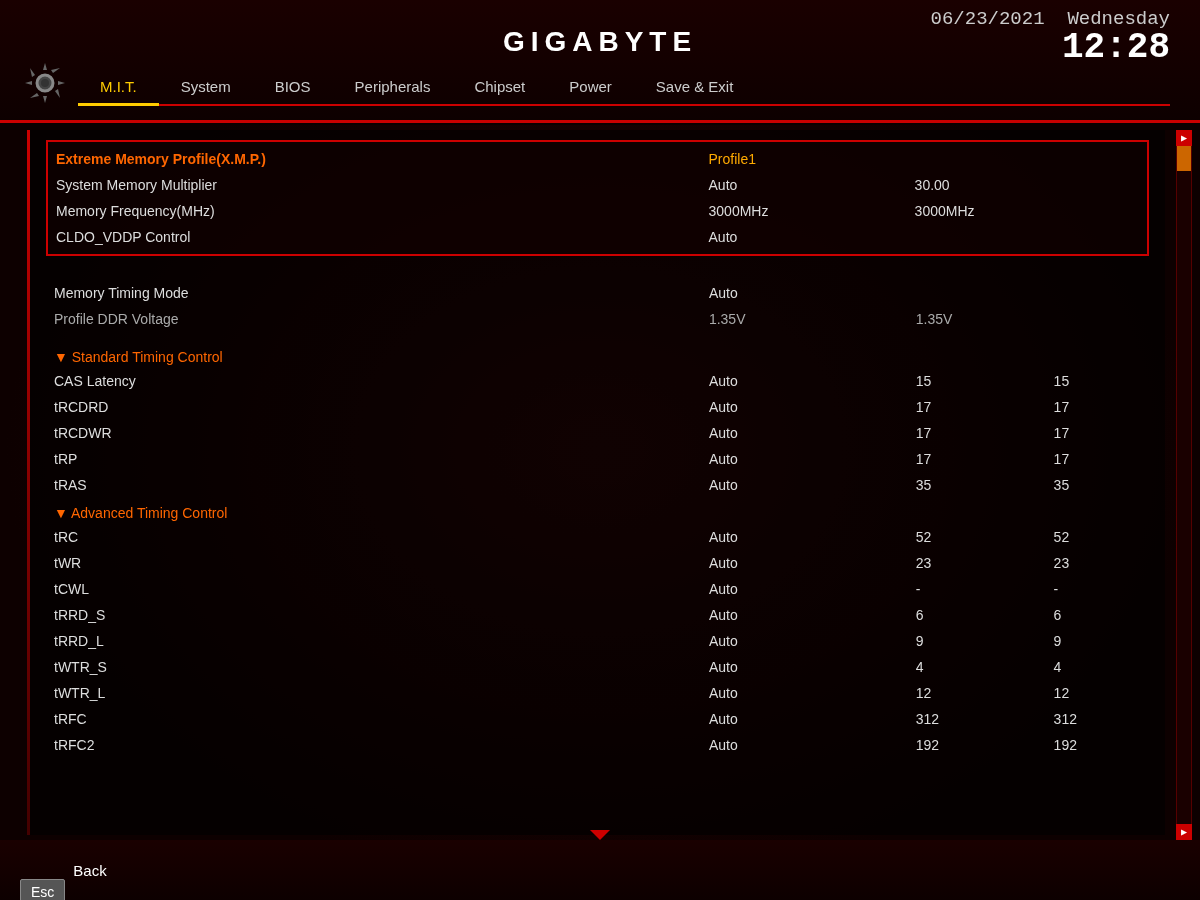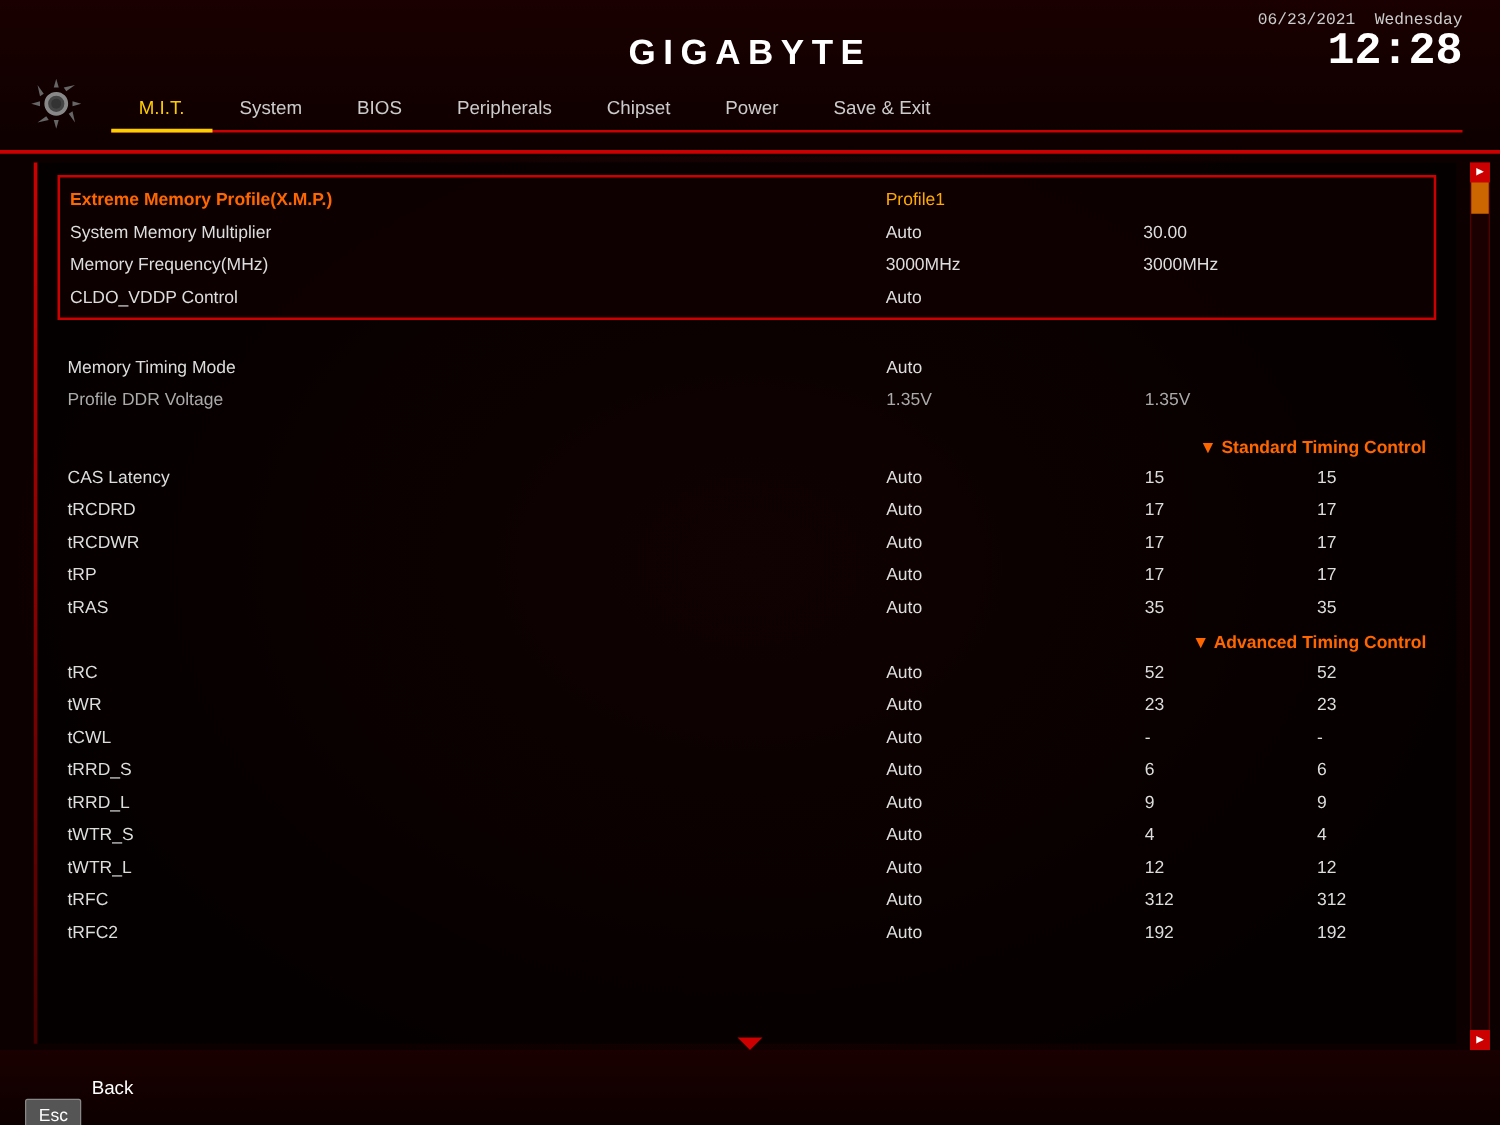"06/23/2021 Wednesday" .datetime .date { font-size: 13px -> 19px }
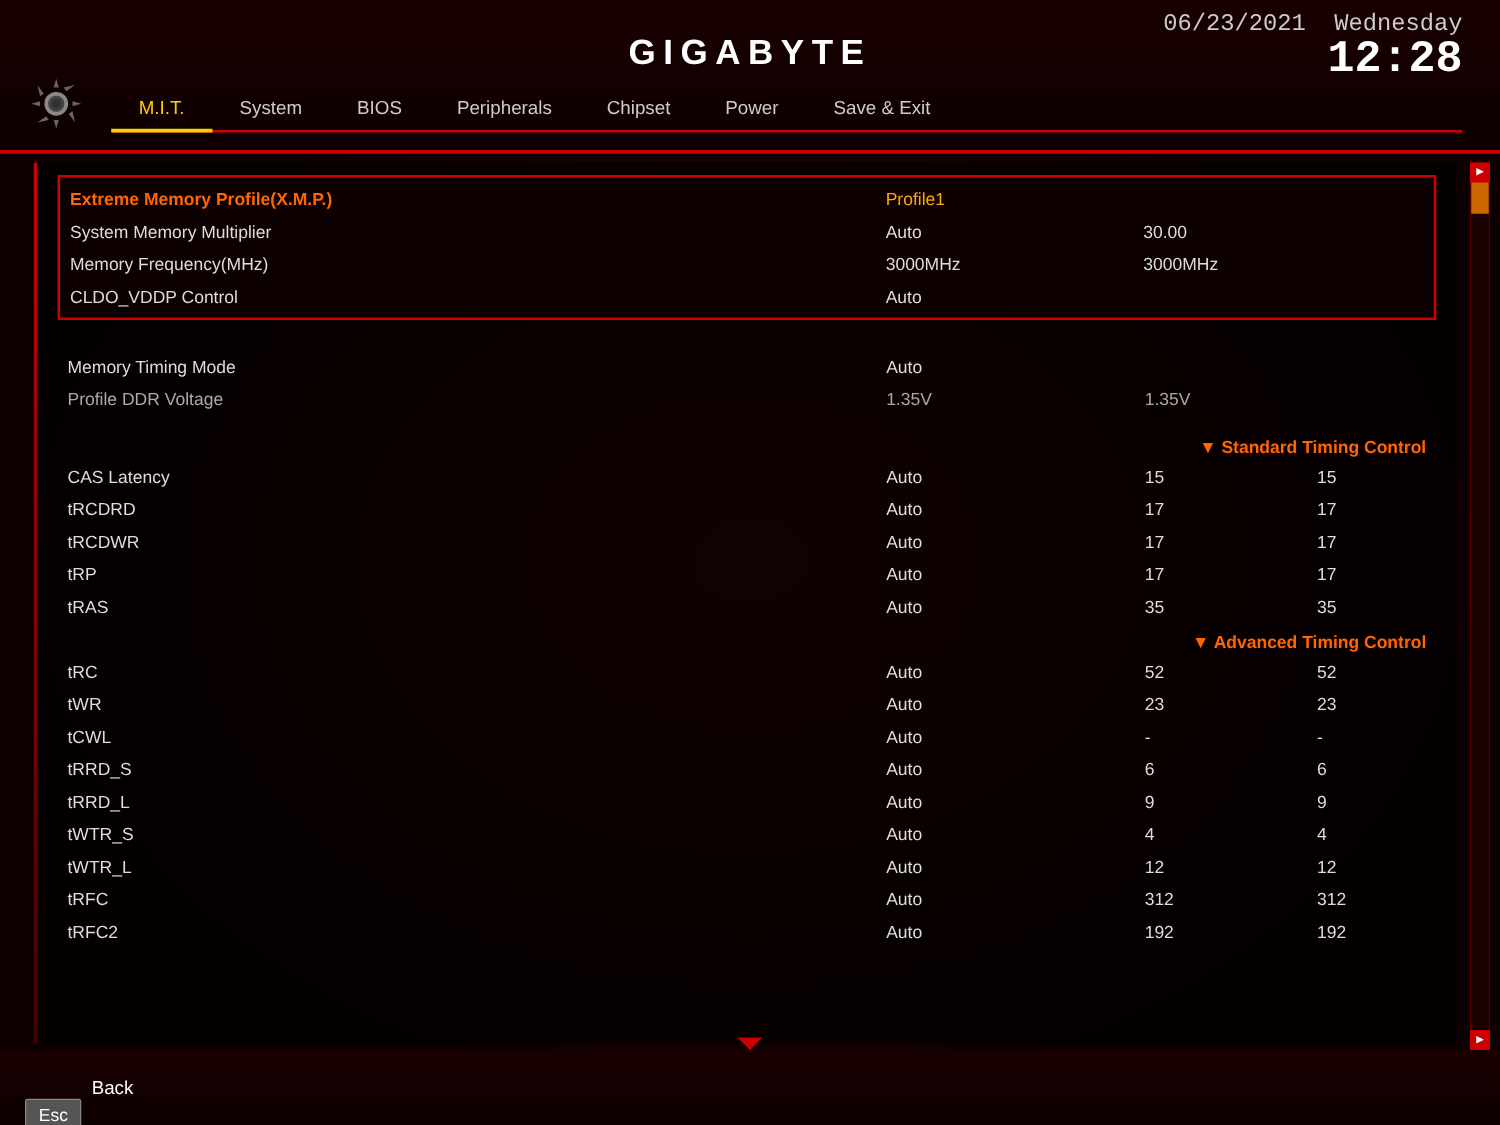"M.I.T." .nav { left: 89px -> 78px }
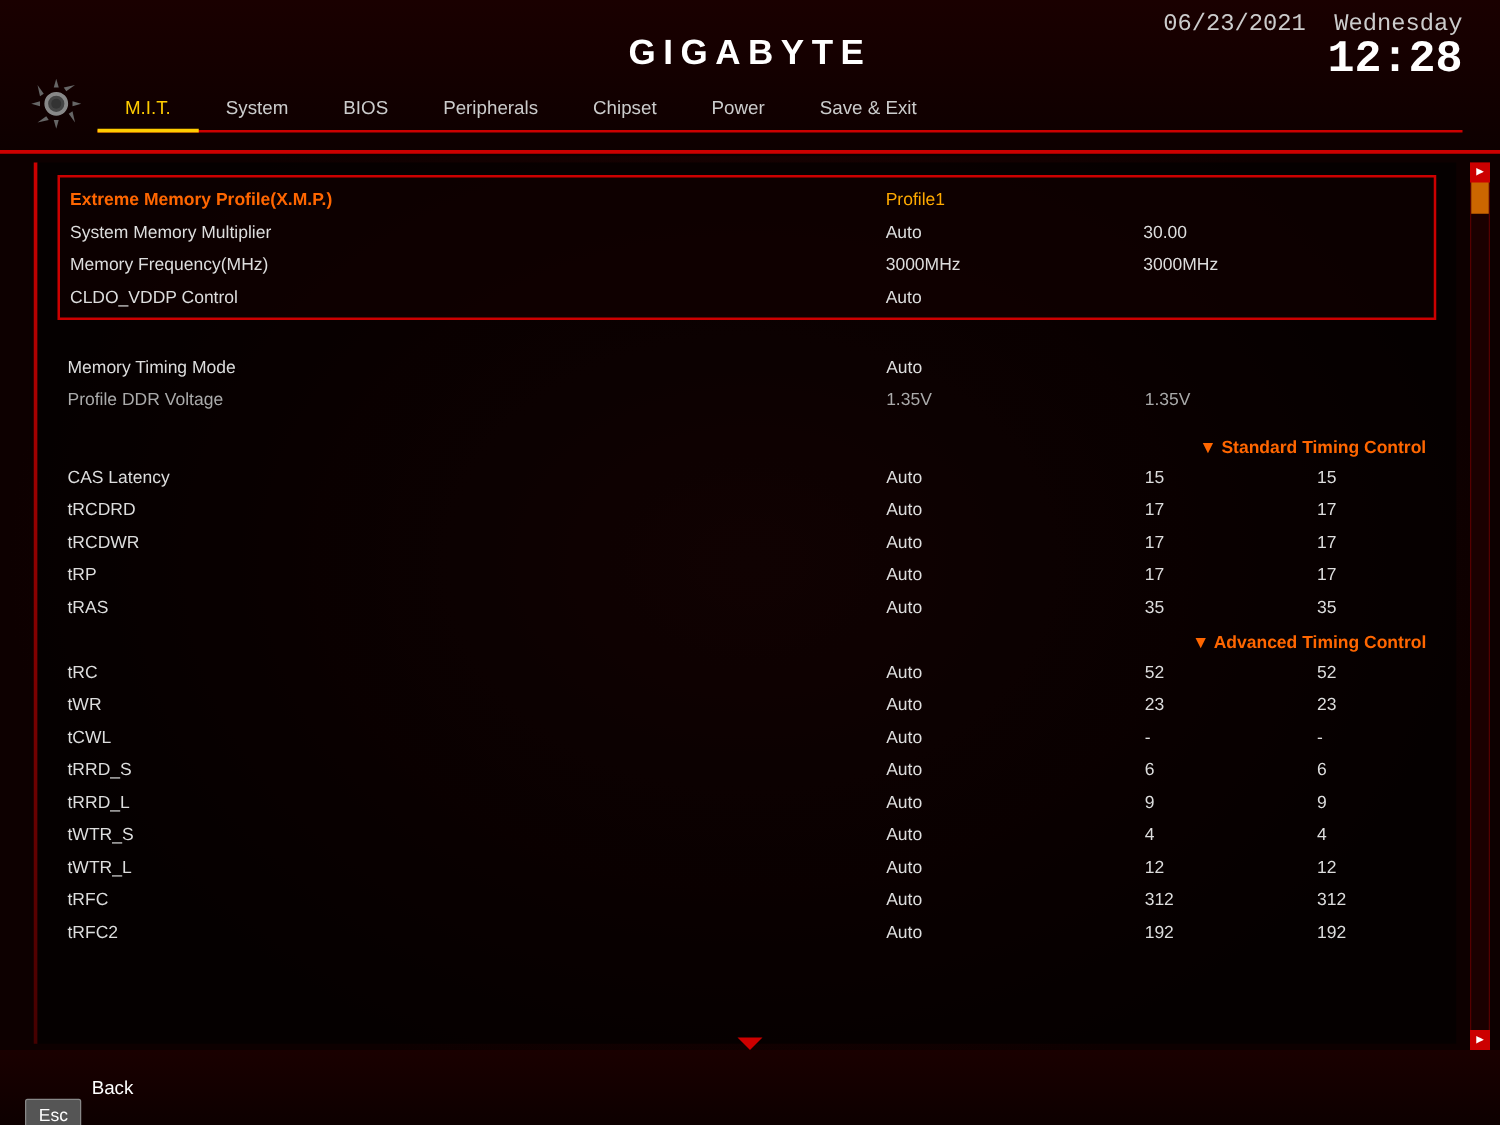"▼ Standard Timing Control" .section-header td { font-weight: bold -> normal; text-align: right -> none }
